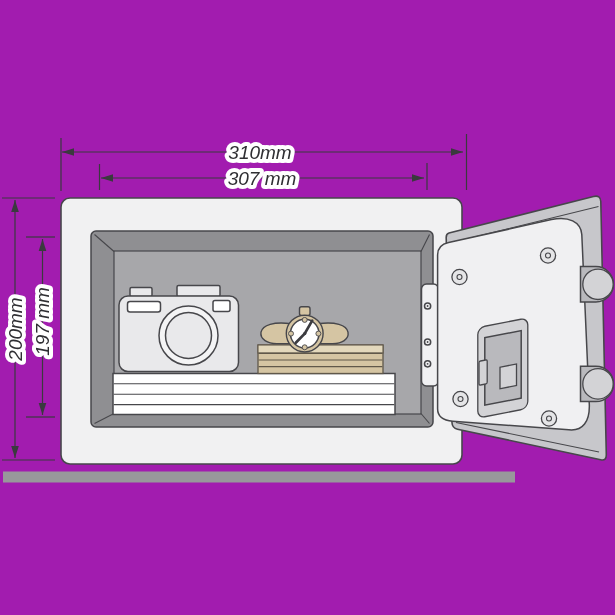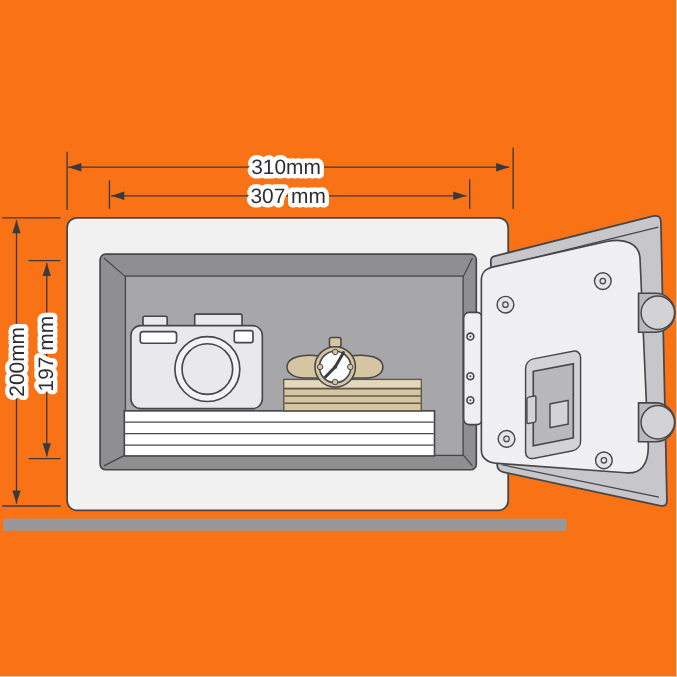"310mm" .stage { background: #f97316 -> #a21caf; font-style: none -> italic }
